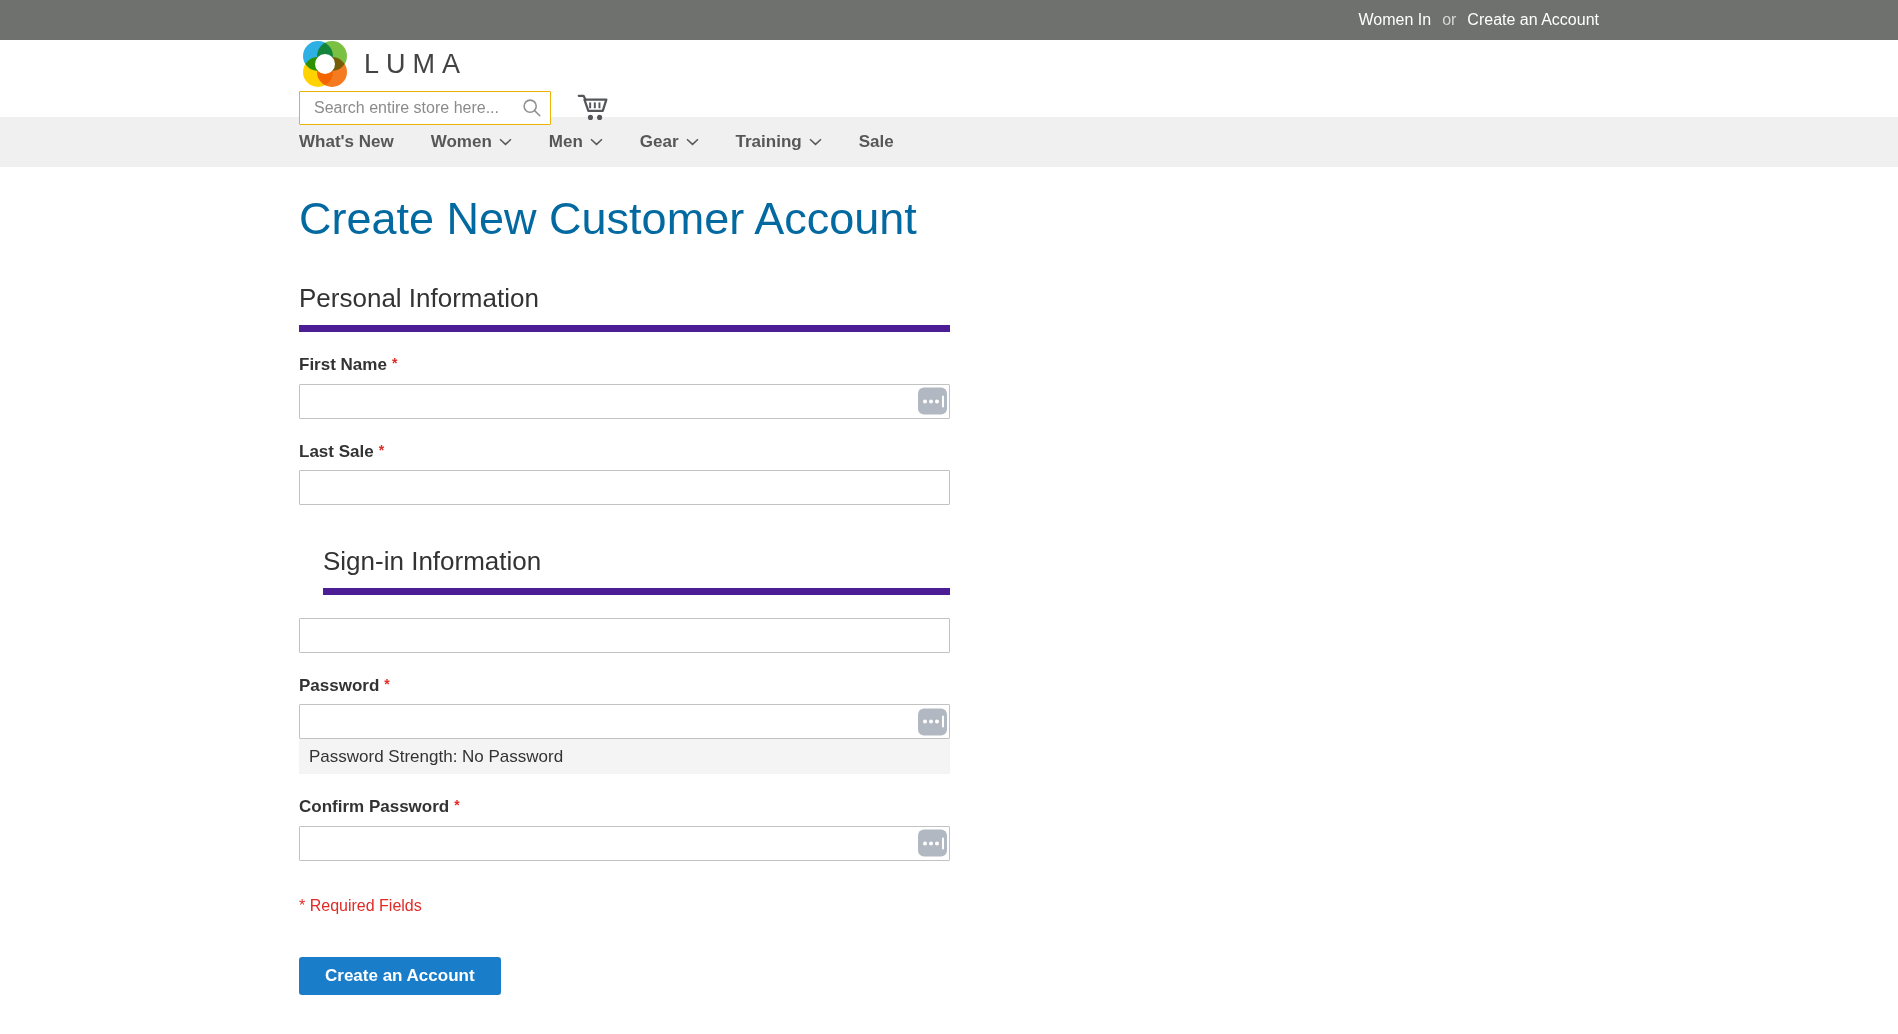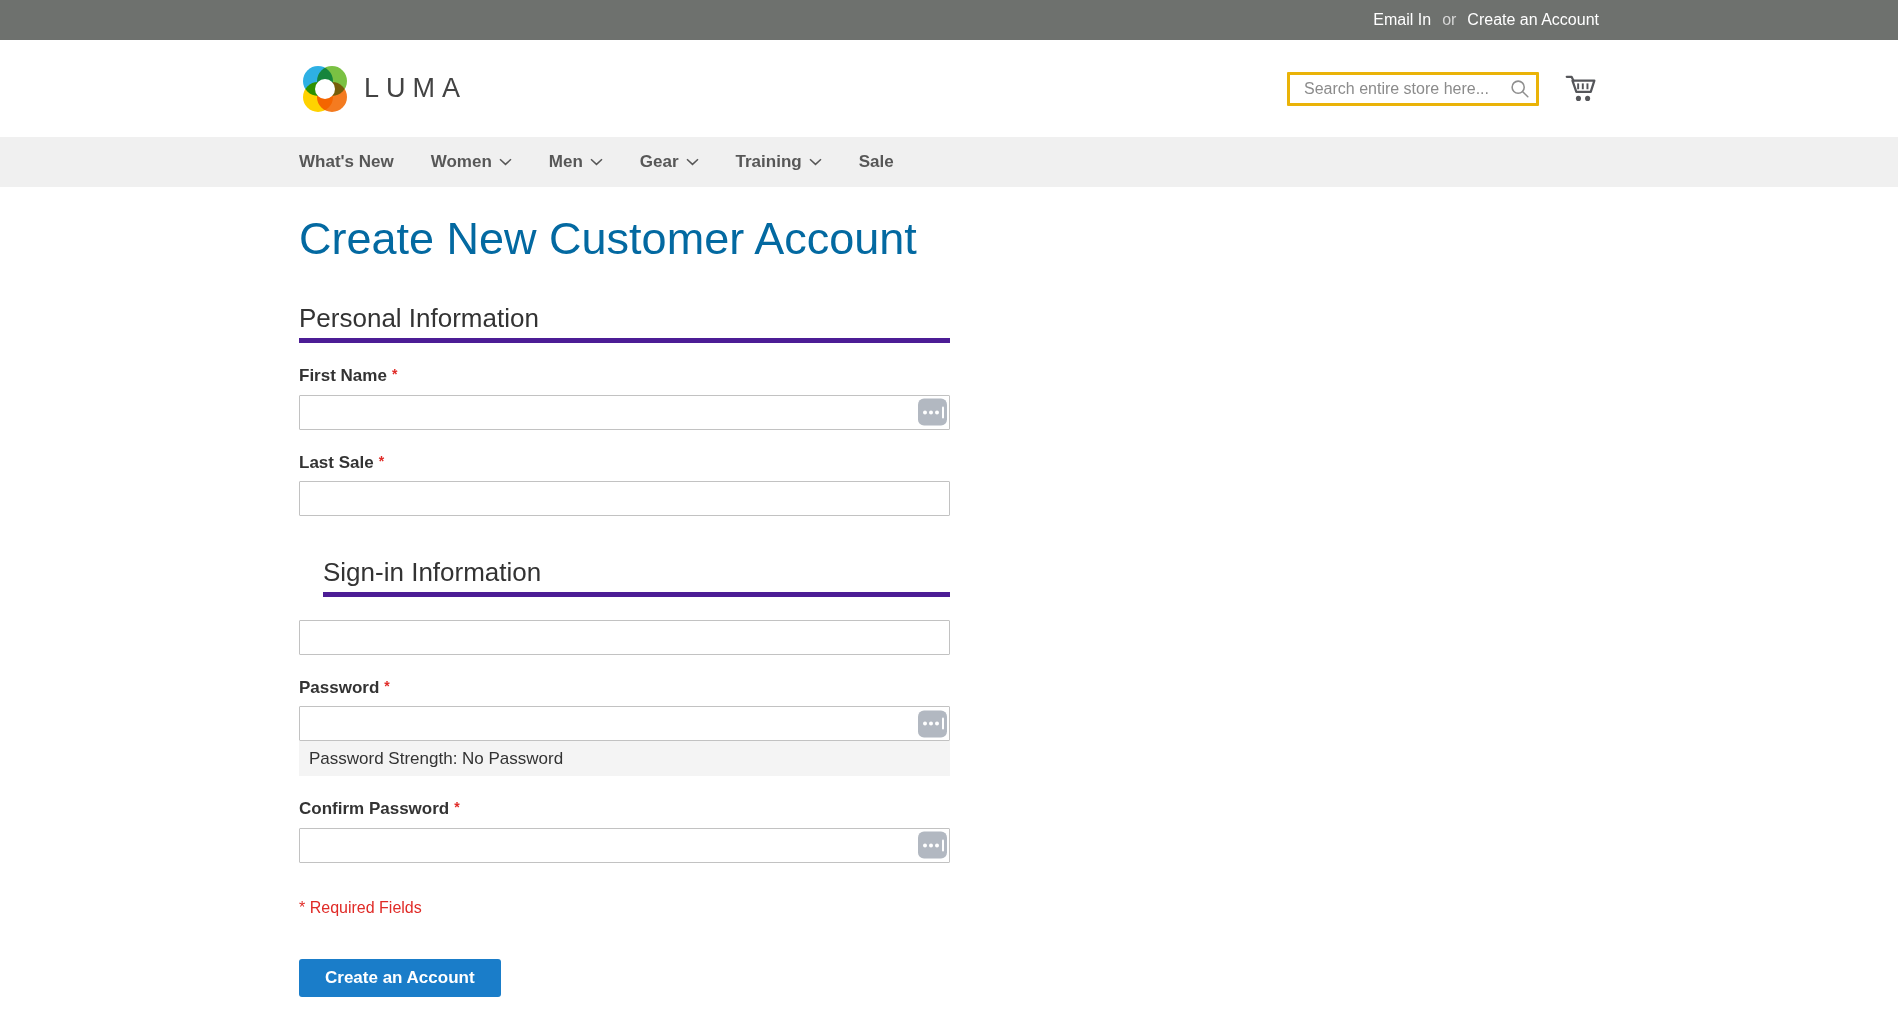"Email In" a { text: Email -> Women }
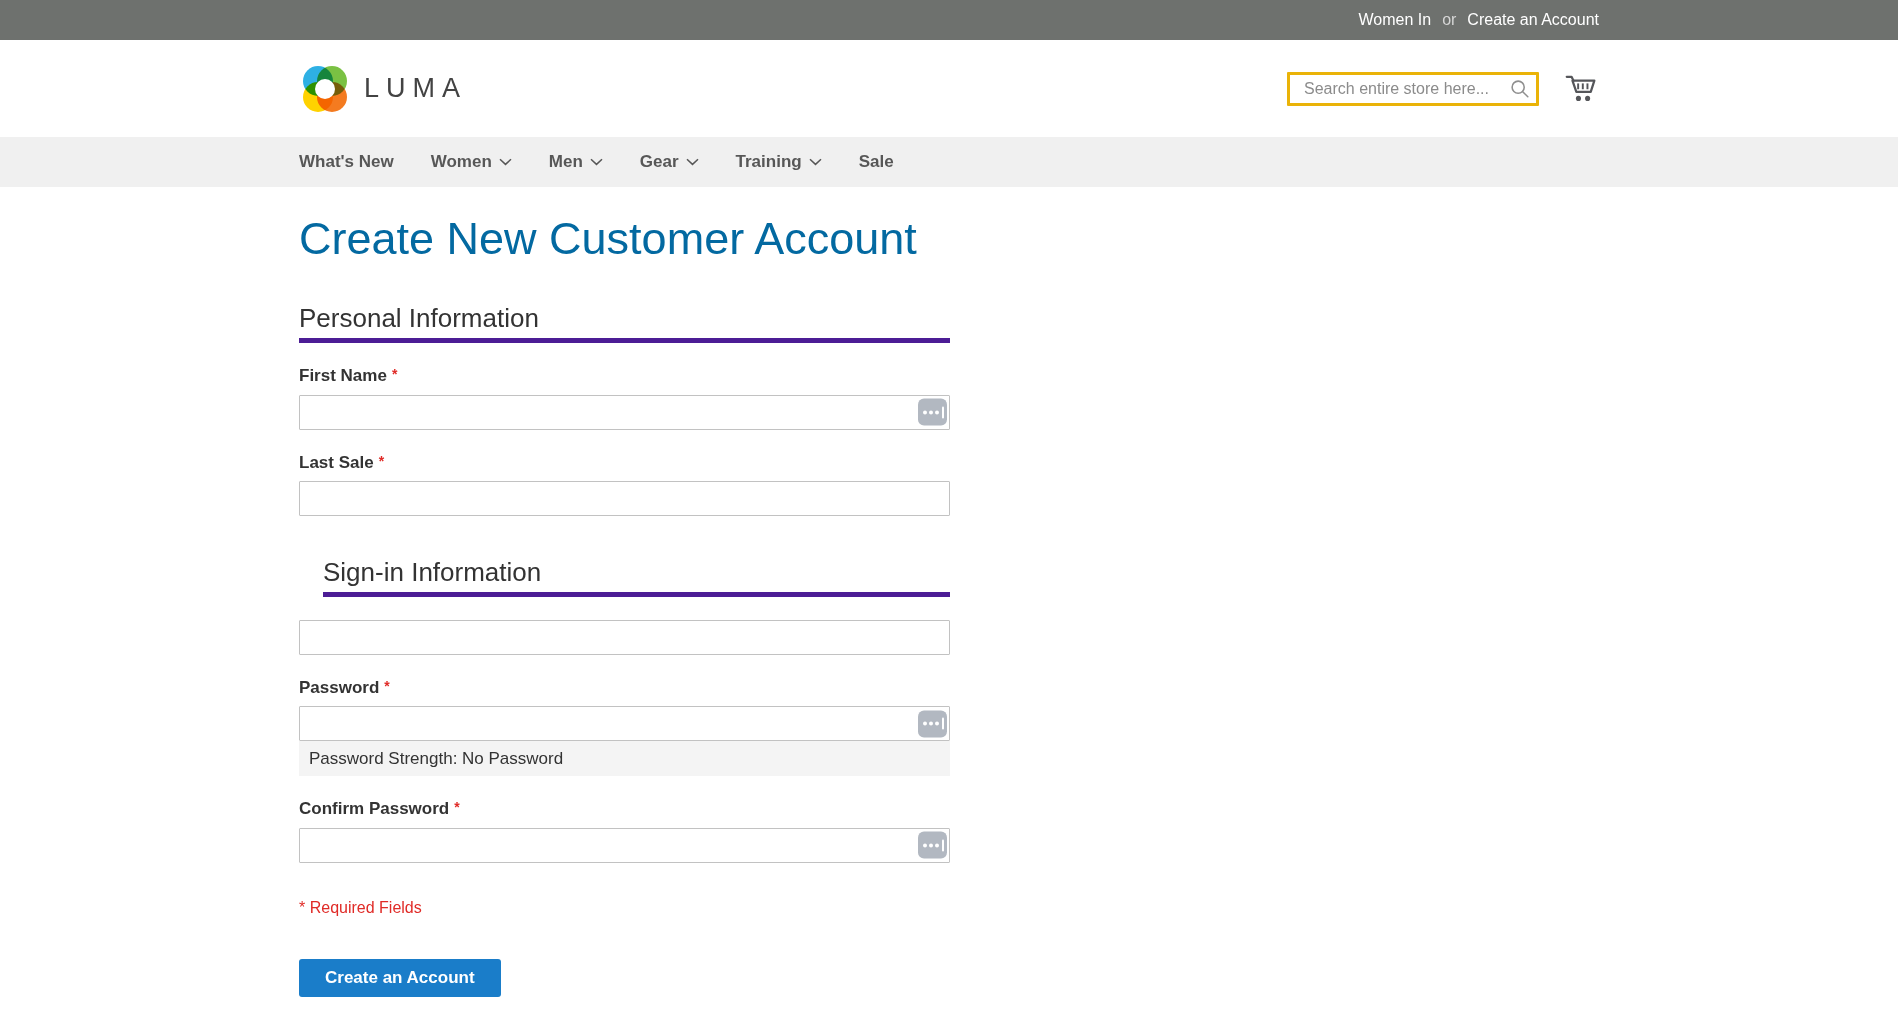"LUMA" .header-inner { flex-direction: none -> column; height: 97px -> 77px }
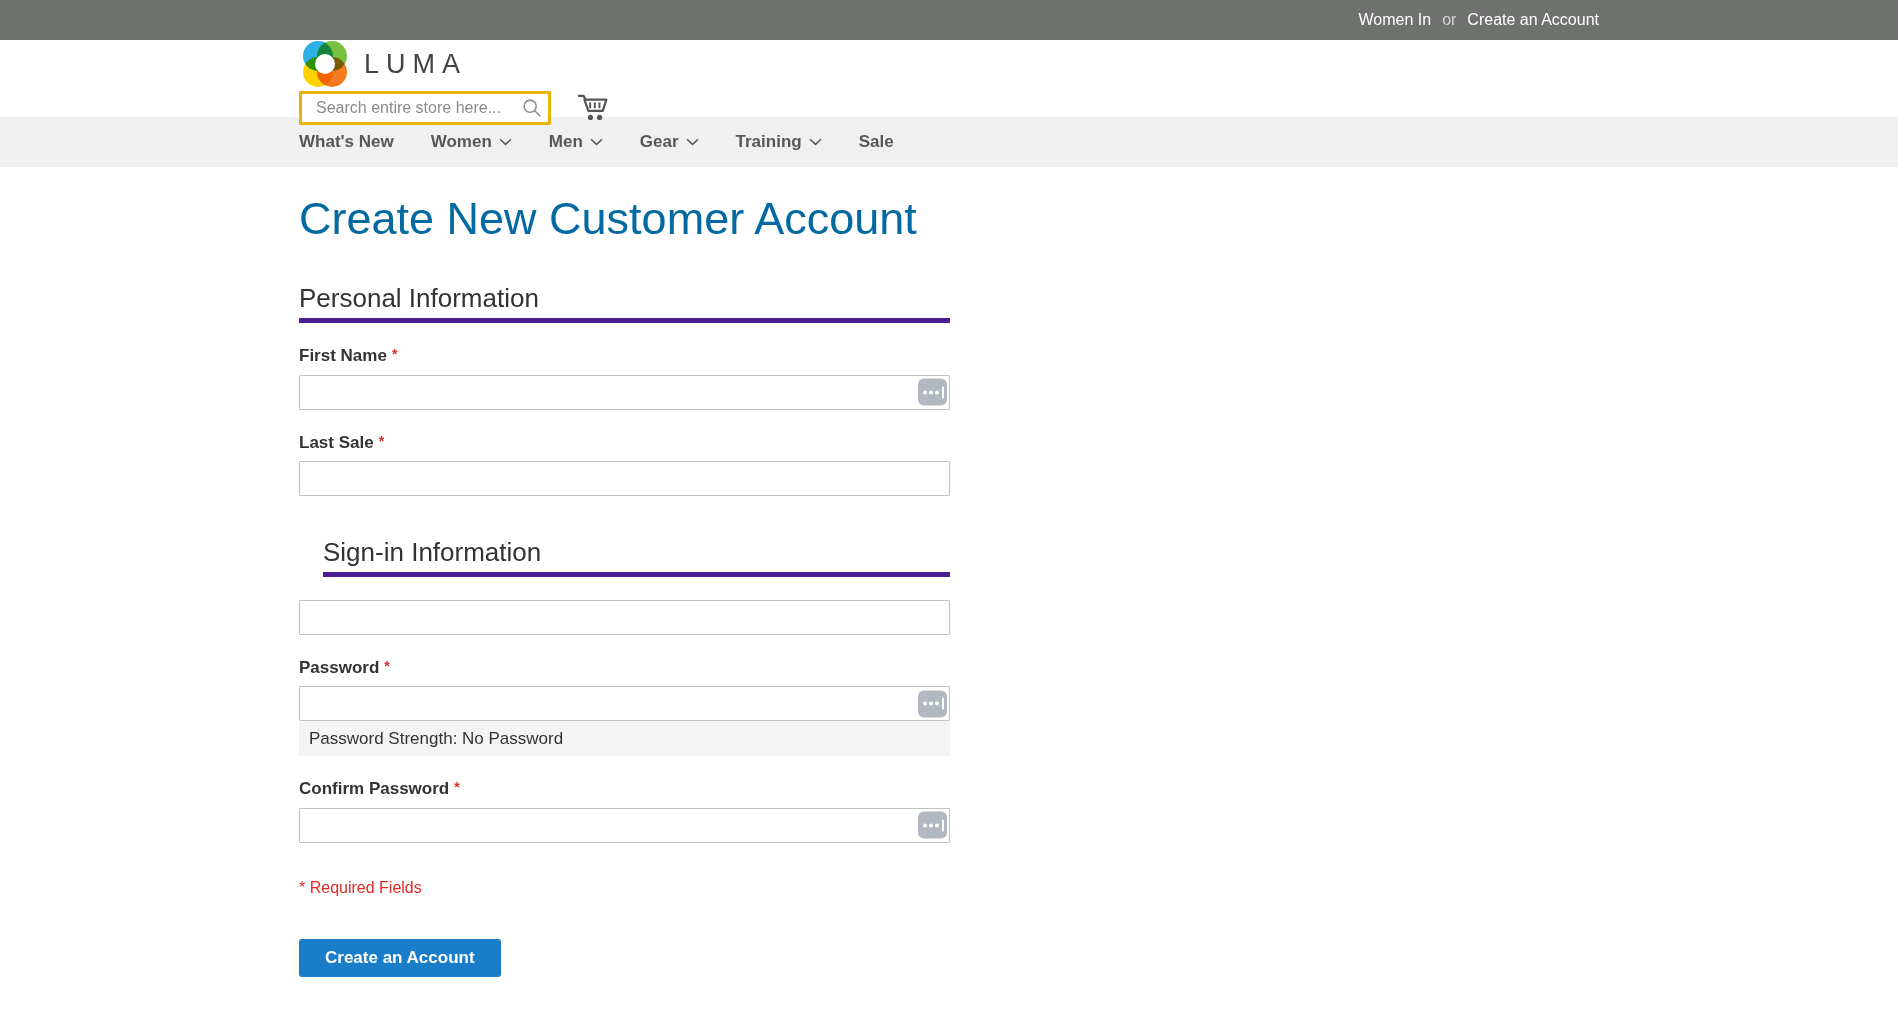"Search entire store here..." .search-box input { border: 3px solid #eab308 -> 1px solid #eab308 }
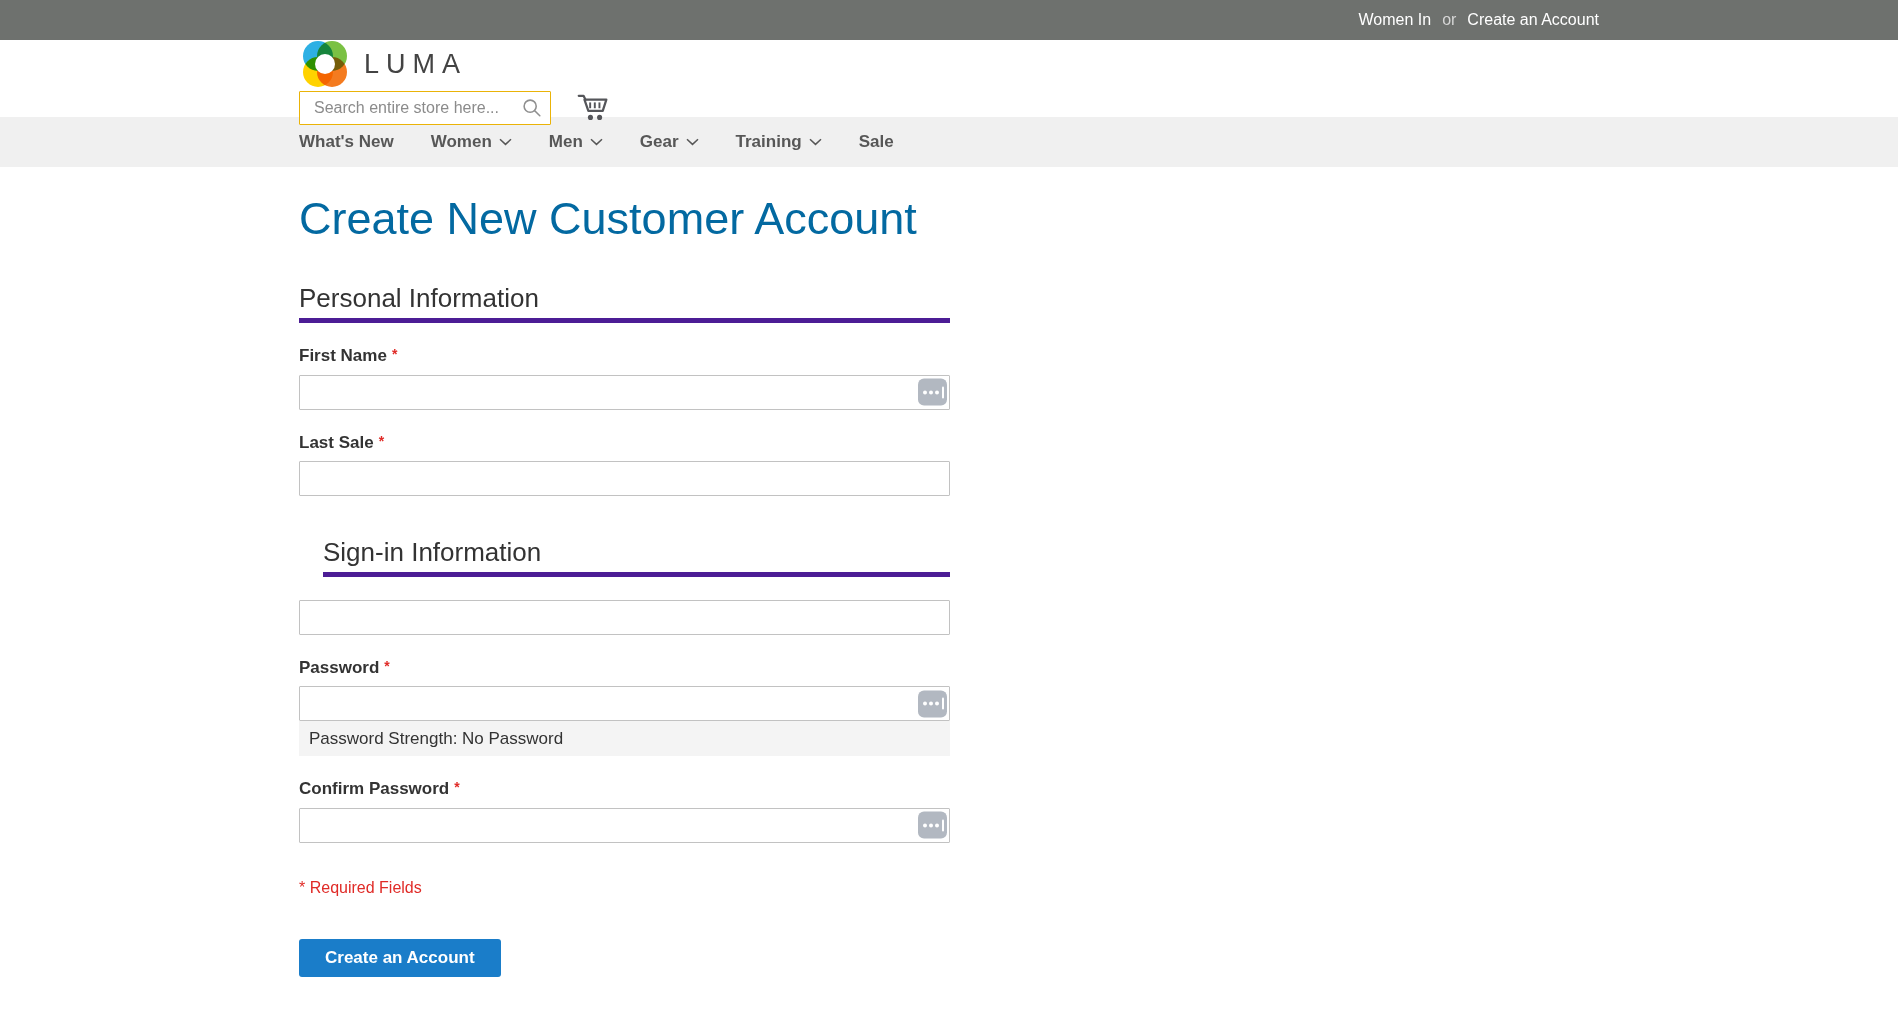"Personal Information" .section-heading { border-bottom: 5px solid #4c1d95 -> 7px solid #4c1d95; padding-bottom: 4px -> 11px }
